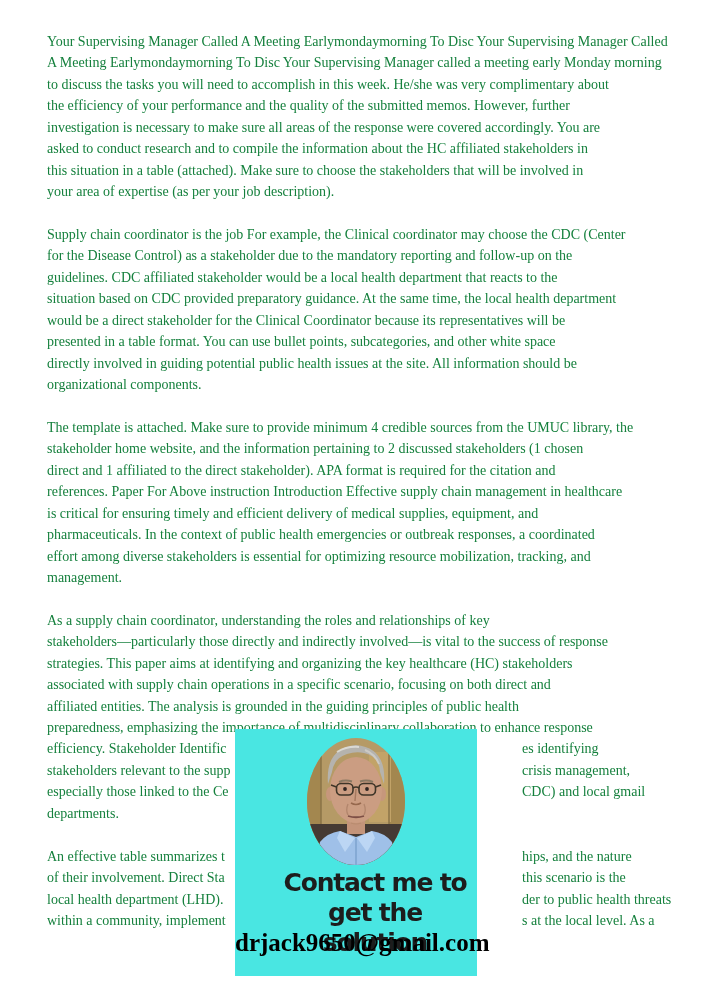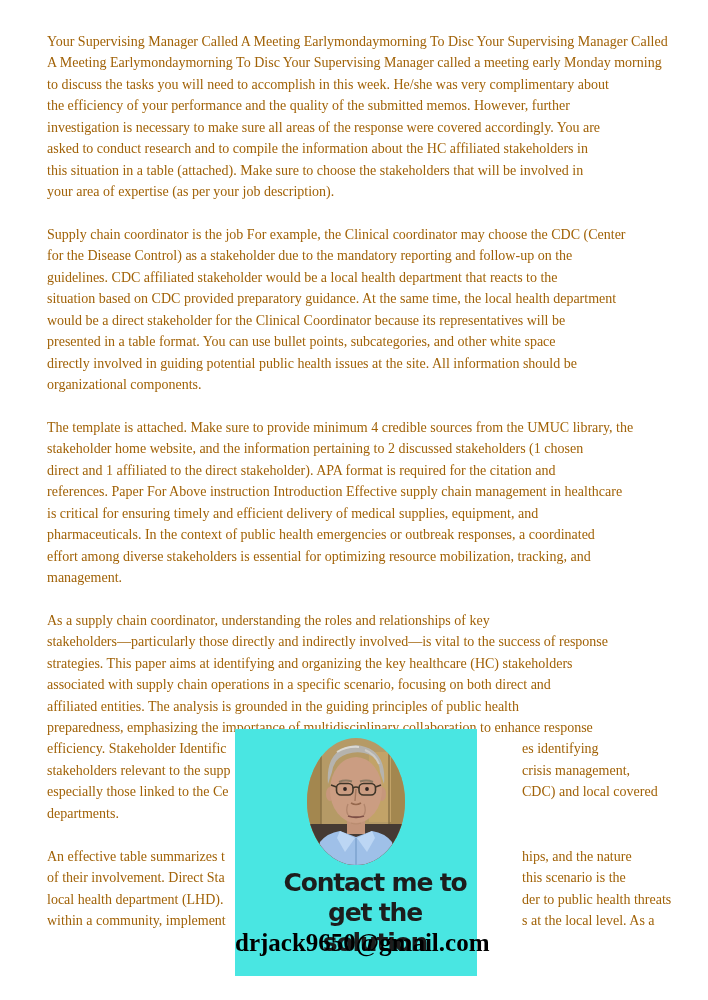"Your Supervising Manager Called A" div.doc { color: #a16207 -> #15803d }
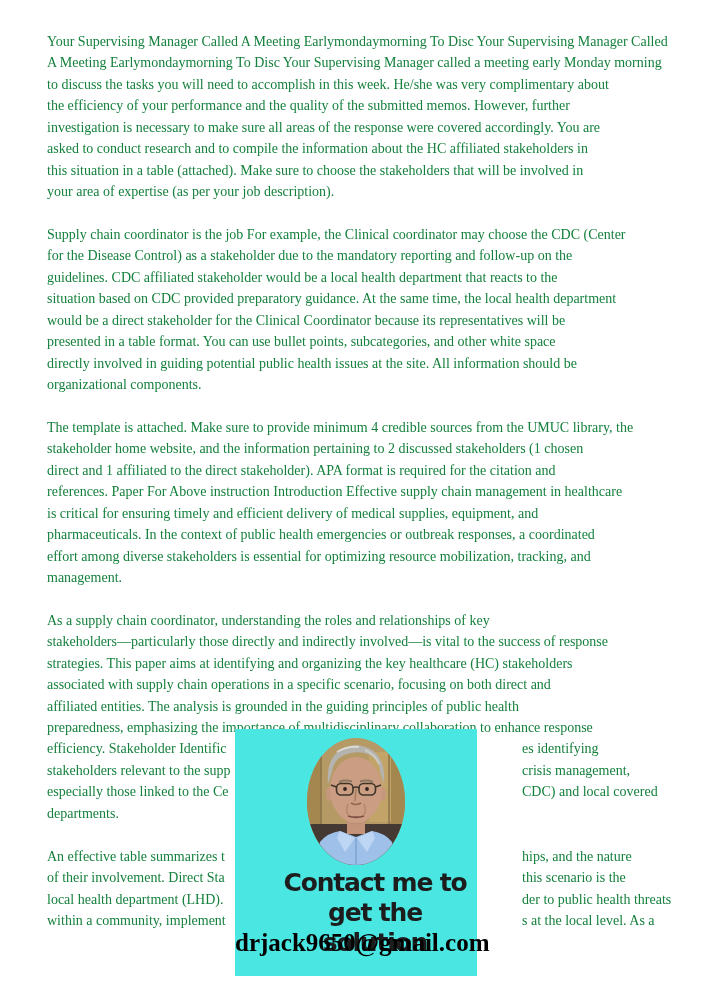"CDC) and local covered" span.frag-right { text: covered -> gmail }
